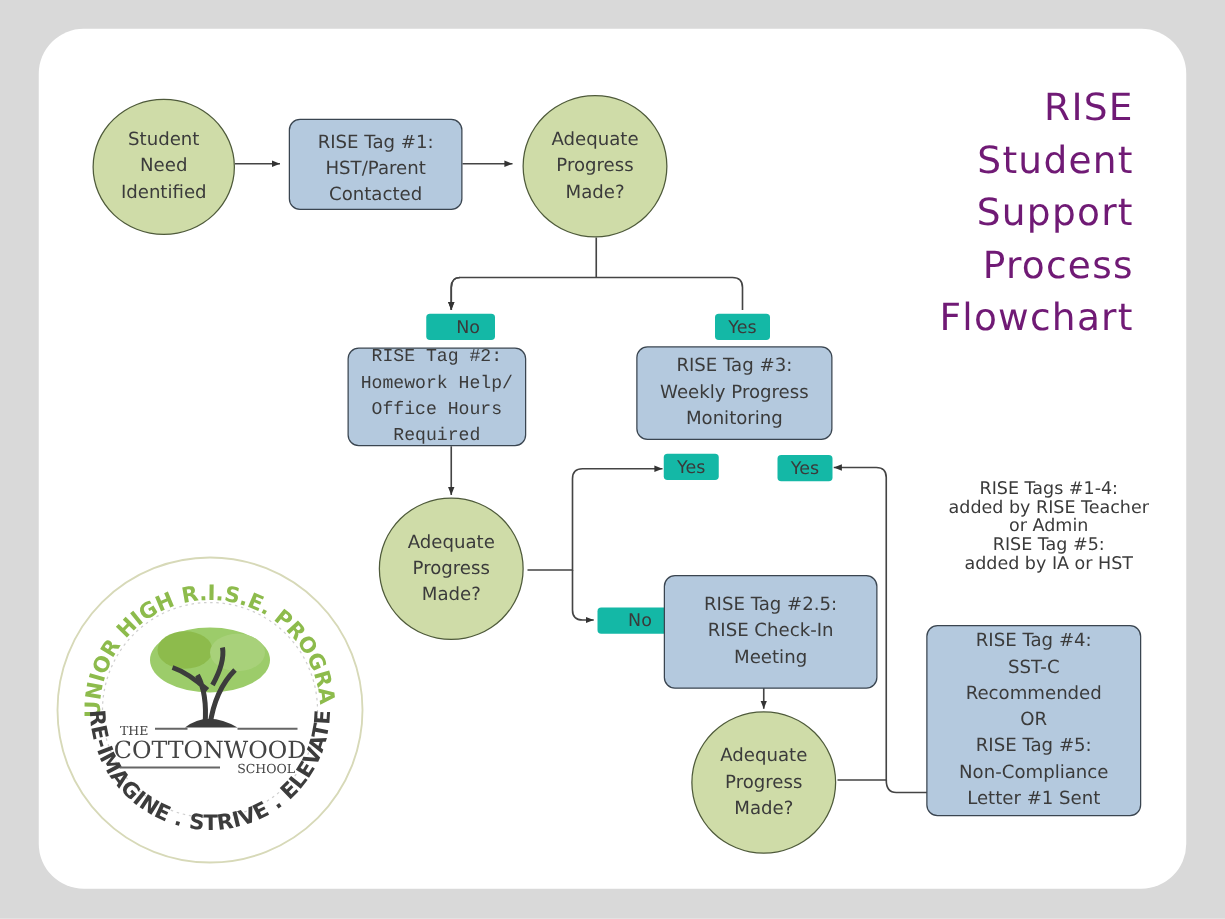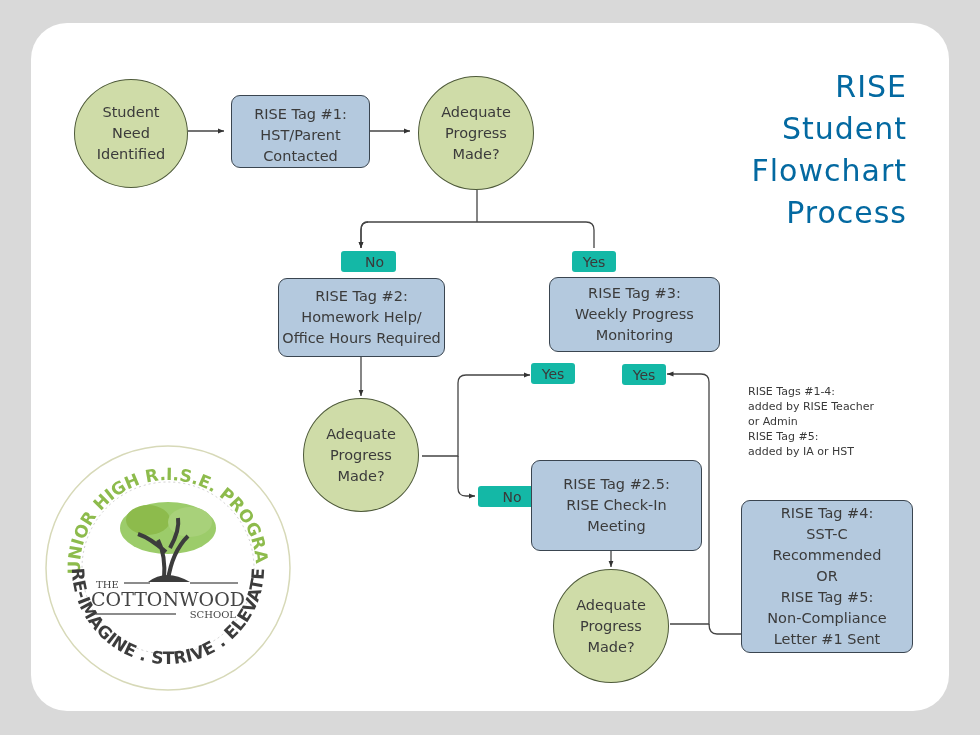"RISE" .title { color: #0369a1 -> #701a75 }
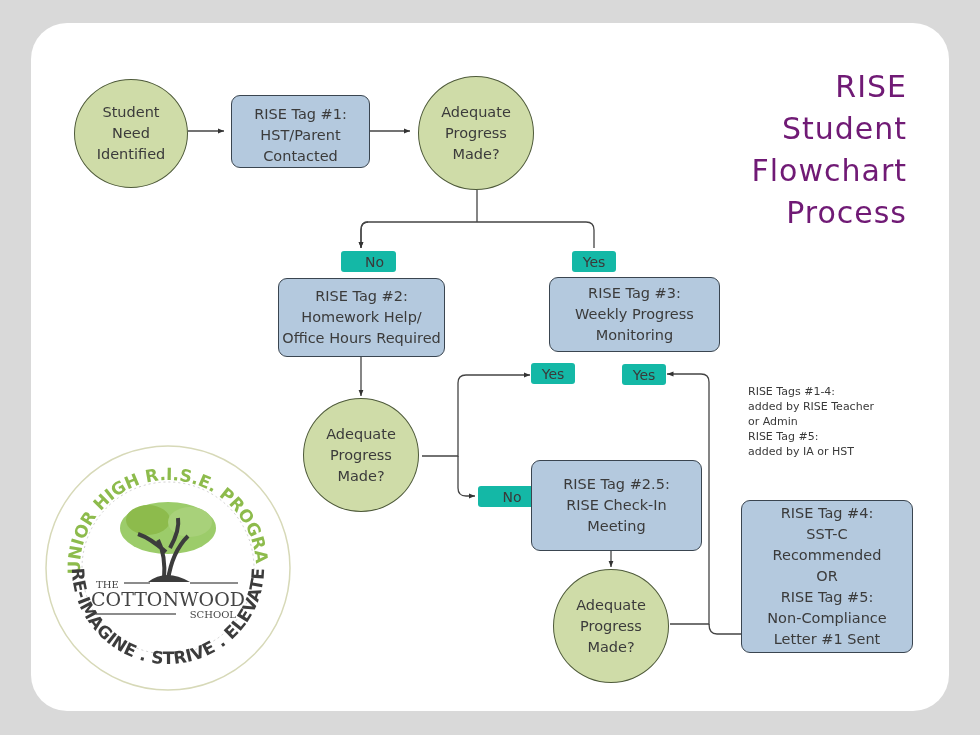"Support" div { html: none -> <div>Support</div> }
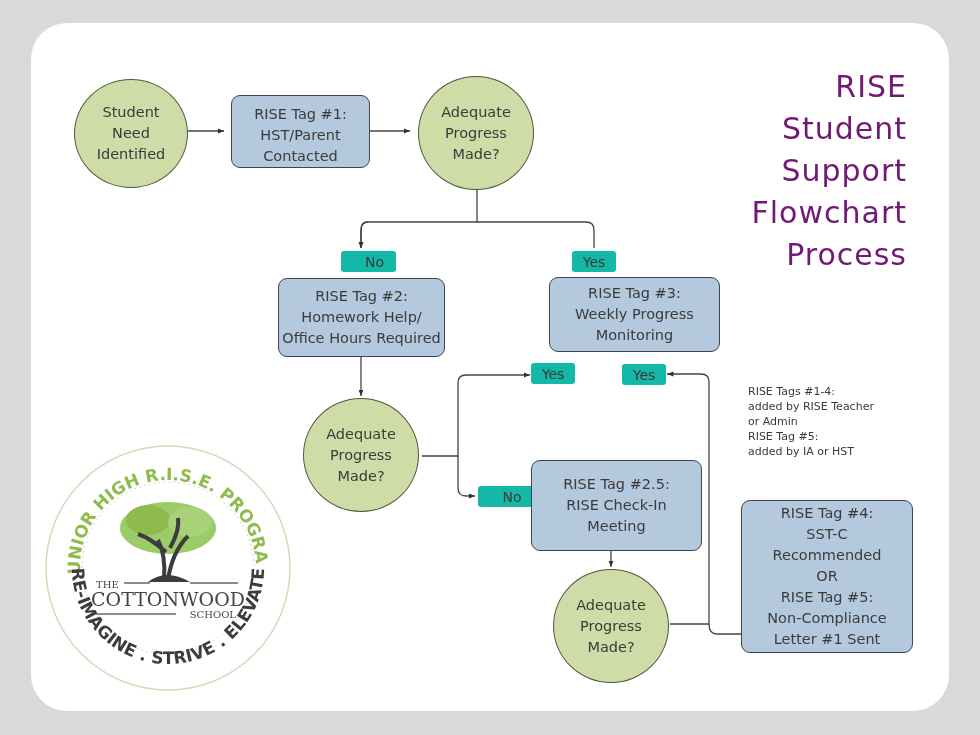"Flowchart" div { order: before "Process" -> after "Process" }
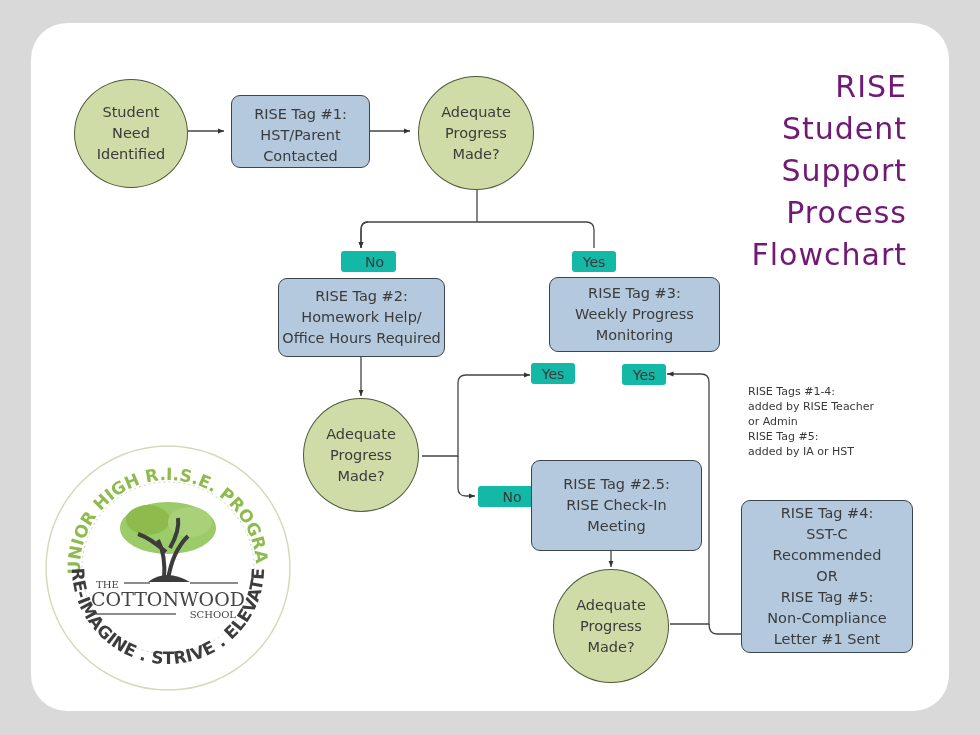"RISE Tag #2:" div.node { font-family: none -> Liberation Mono, monospace; width: 167px -> 143px }
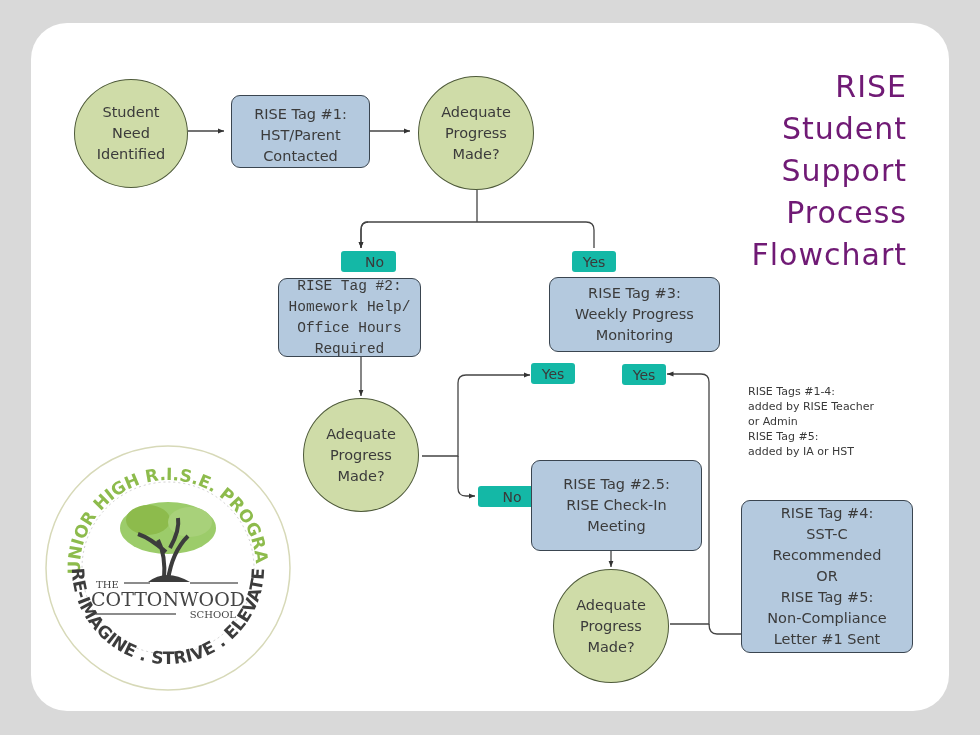"RISE Tag #3:" div.node { margin-left: 40px -> none; width: 171px -> 157px }
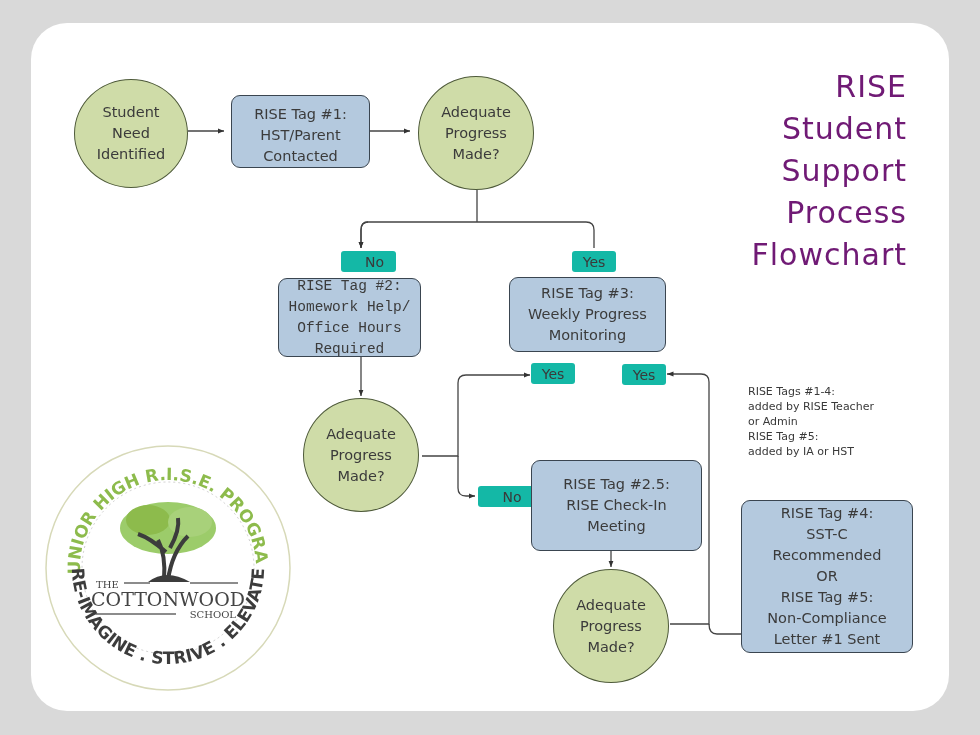"RISE Tags #1-4:" .note { font-size: 11px -> 14px; text-align: none -> center }
